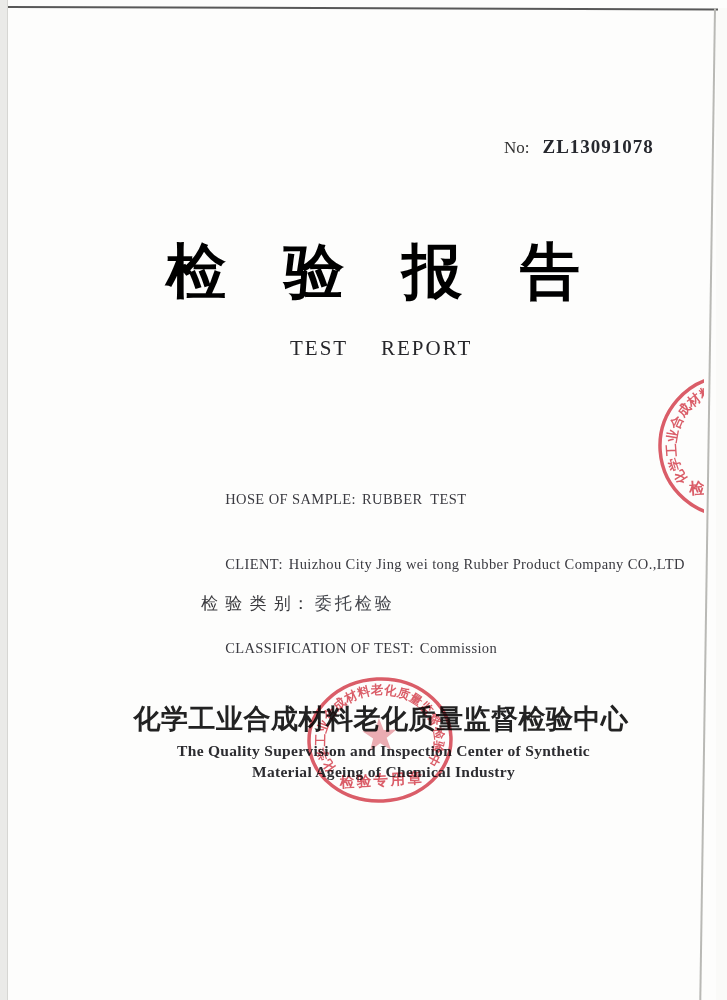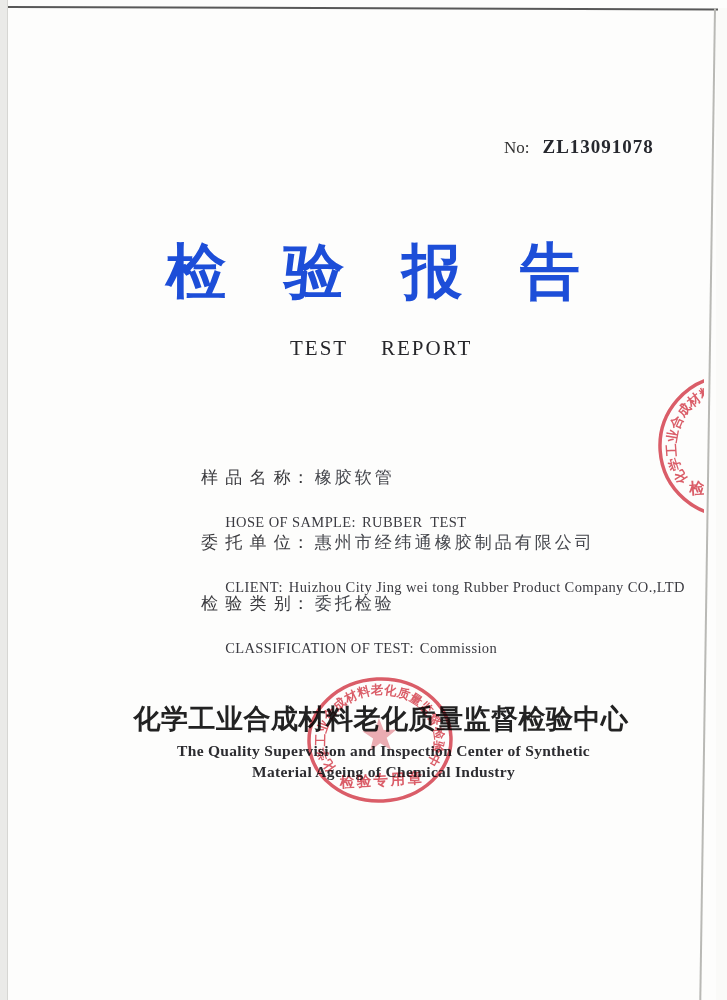"检验报告" .title-zh { color: #1d4ed8 -> #000000 }
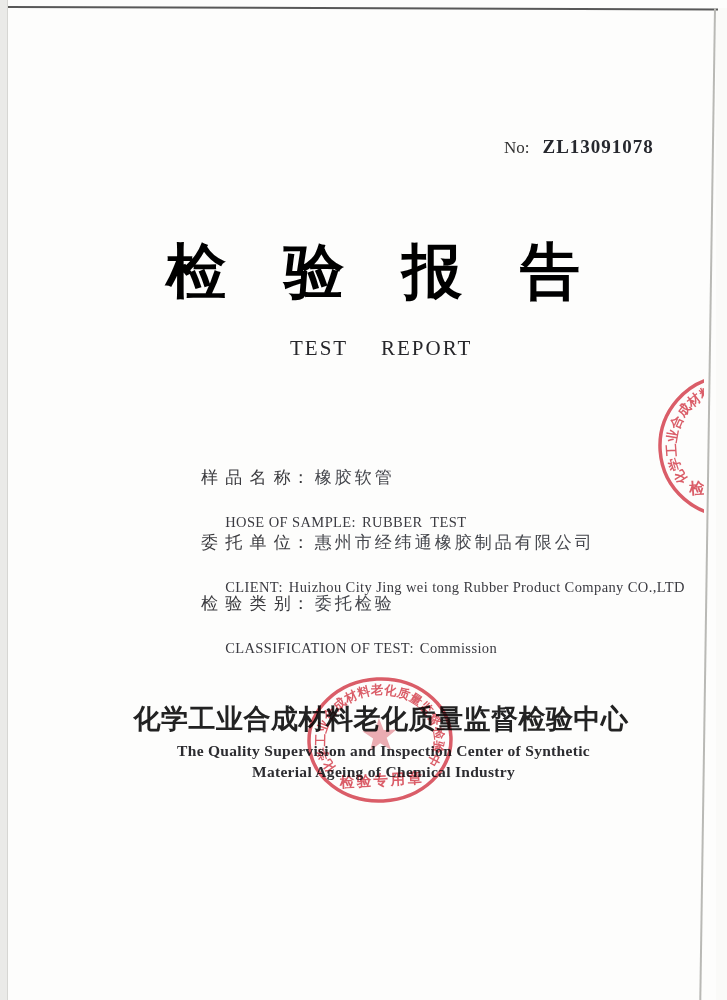"样 品 名 称： 橡胶软管" div.zh-line { html: <div> <span>样 品 名 称：</span><span>橡胶软管</span> </div> -> none }
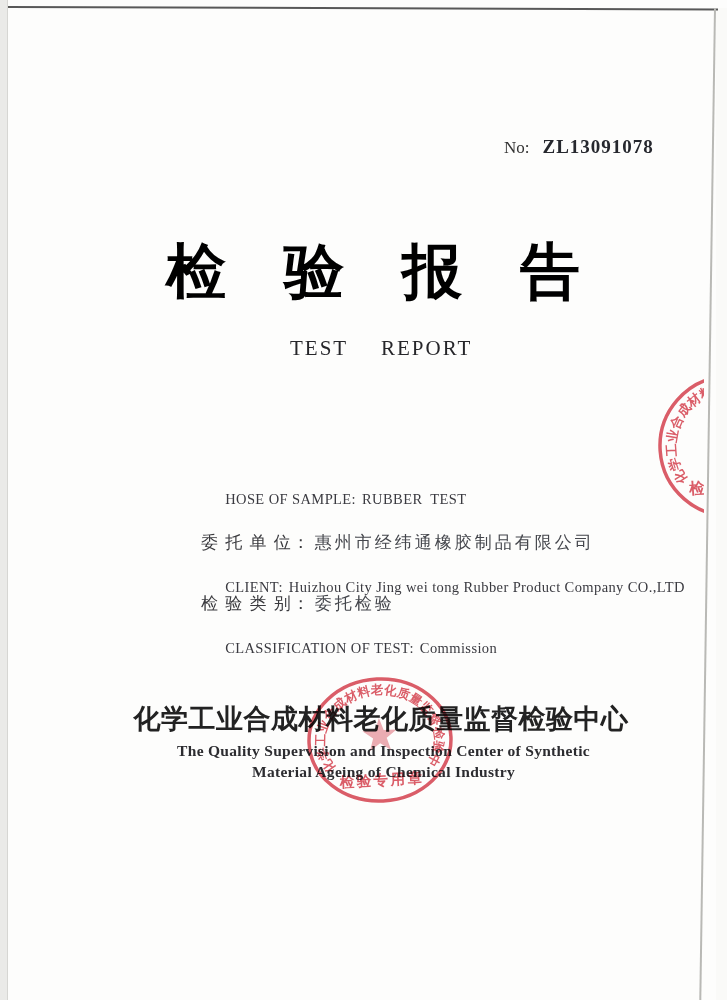"委 托 单 位： 惠州市经纬通橡胶制品有限公司" div.zh-line { html: <div> <span>委 托 单 位：</span><span>惠州市经纬通橡胶制品有限公司</span> </div> -> none }
